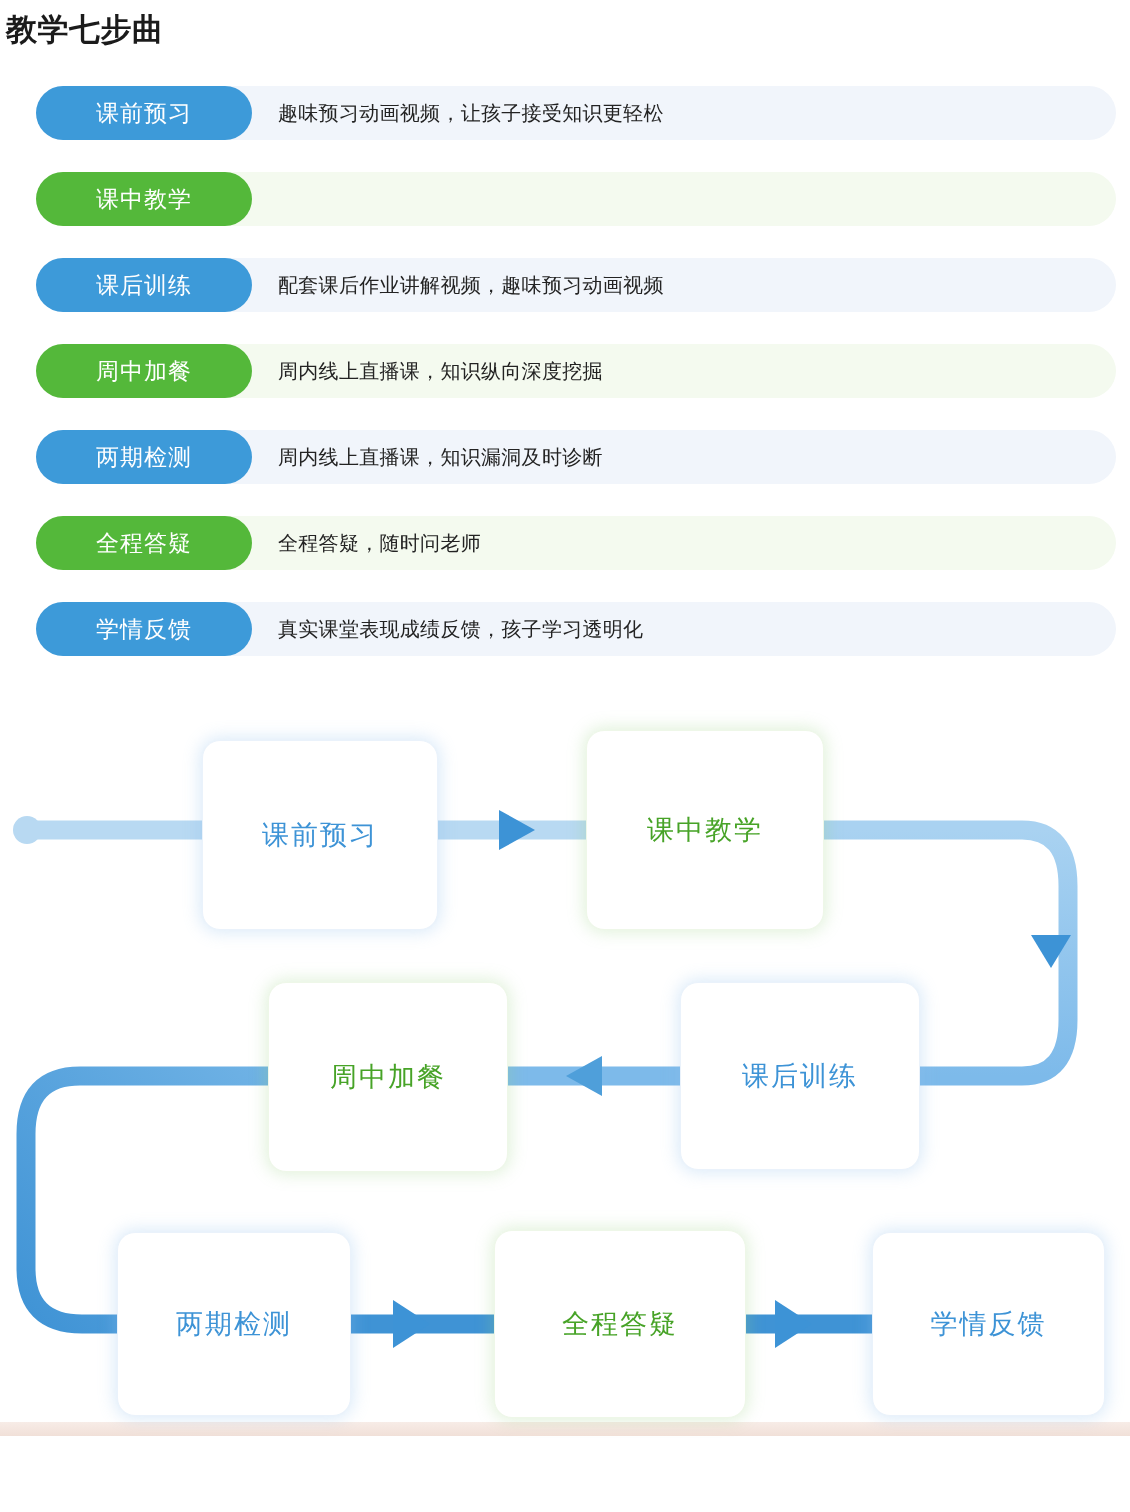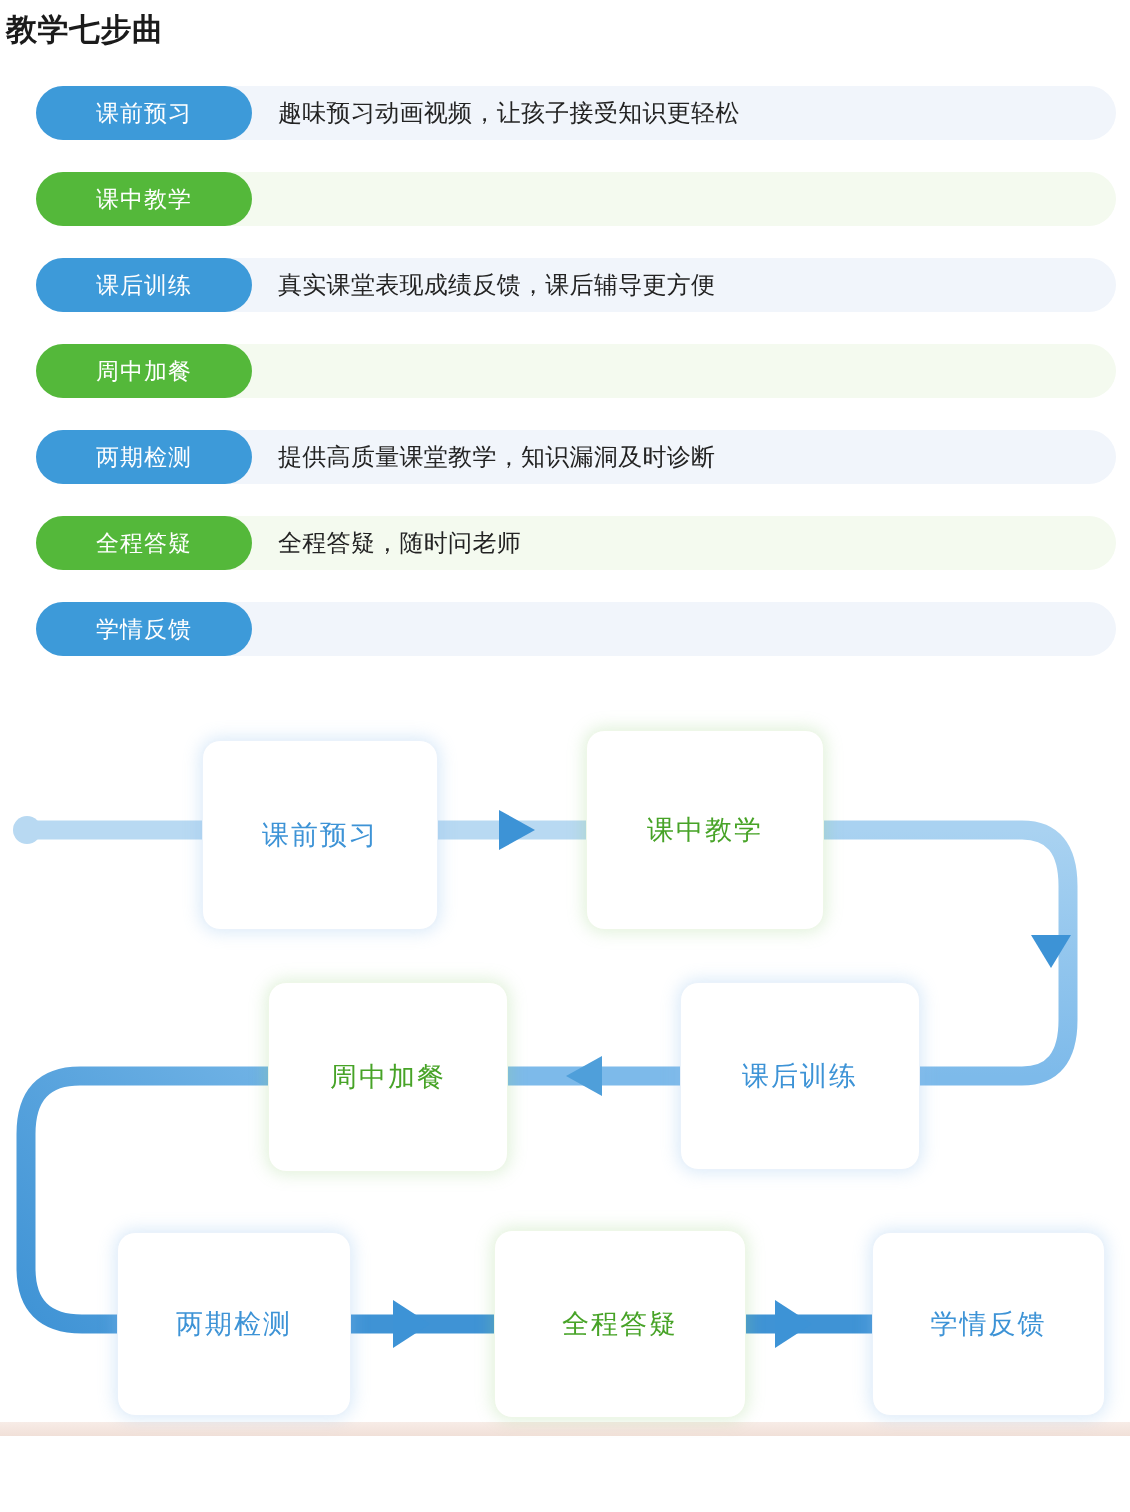"趣味预习动画视频，让孩子接受知识更轻松" .step-desc { font-size: 24px -> 20px }
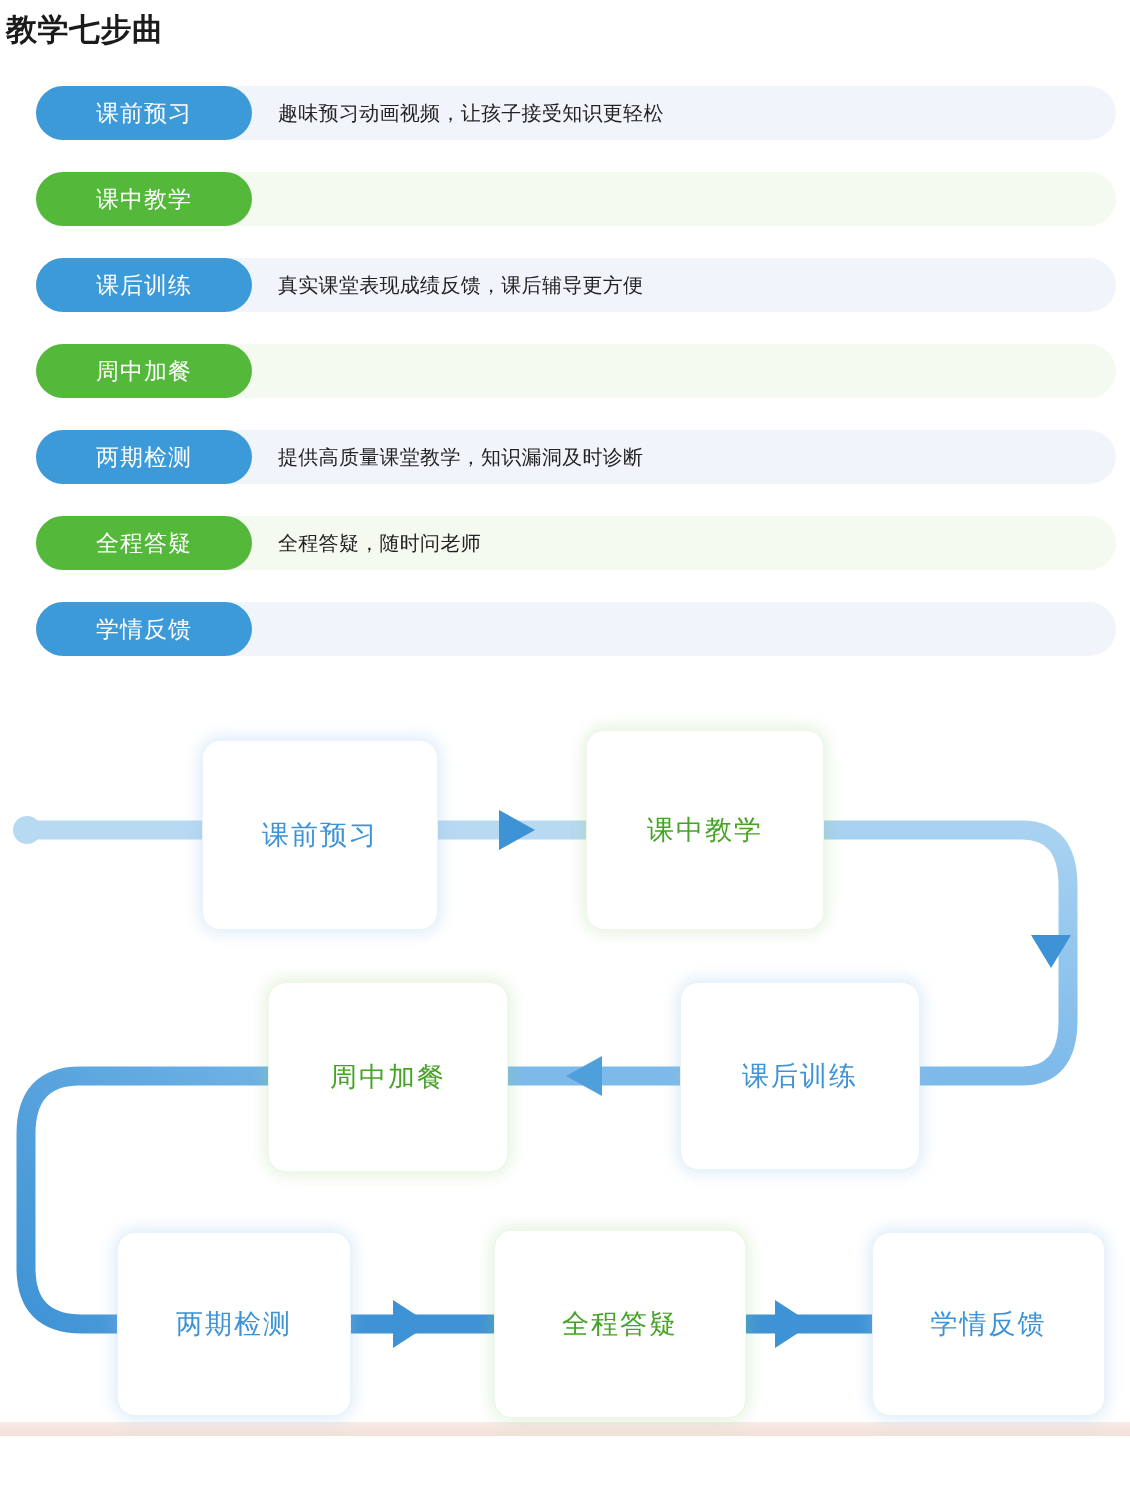"真实课堂表现成绩反馈，课后辅导更方便" div.step-desc { text: 真实课堂表现成绩反馈，课后辅导更方便 -> 配套课后作业讲解视频，趣味预习动画视频 }
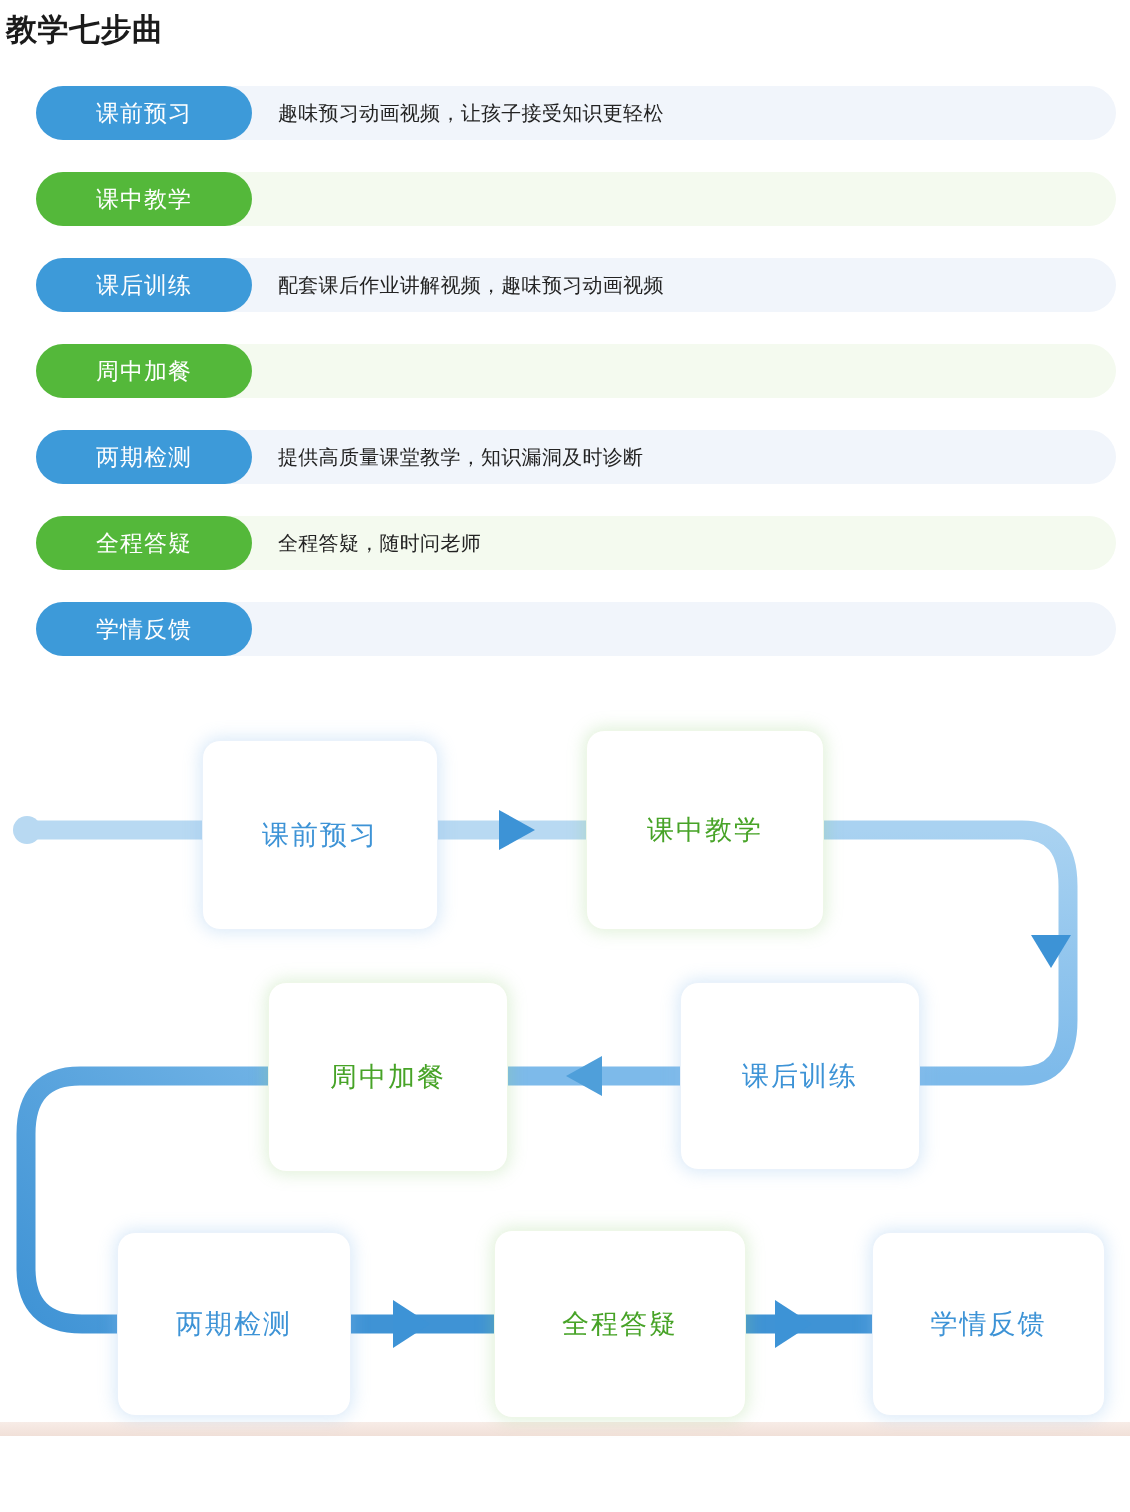"周内线上直播课，知识纵向深度挖掘" div.step-desc { html: none -> <div>周内线上直播课，知识纵向深度挖掘</div> }
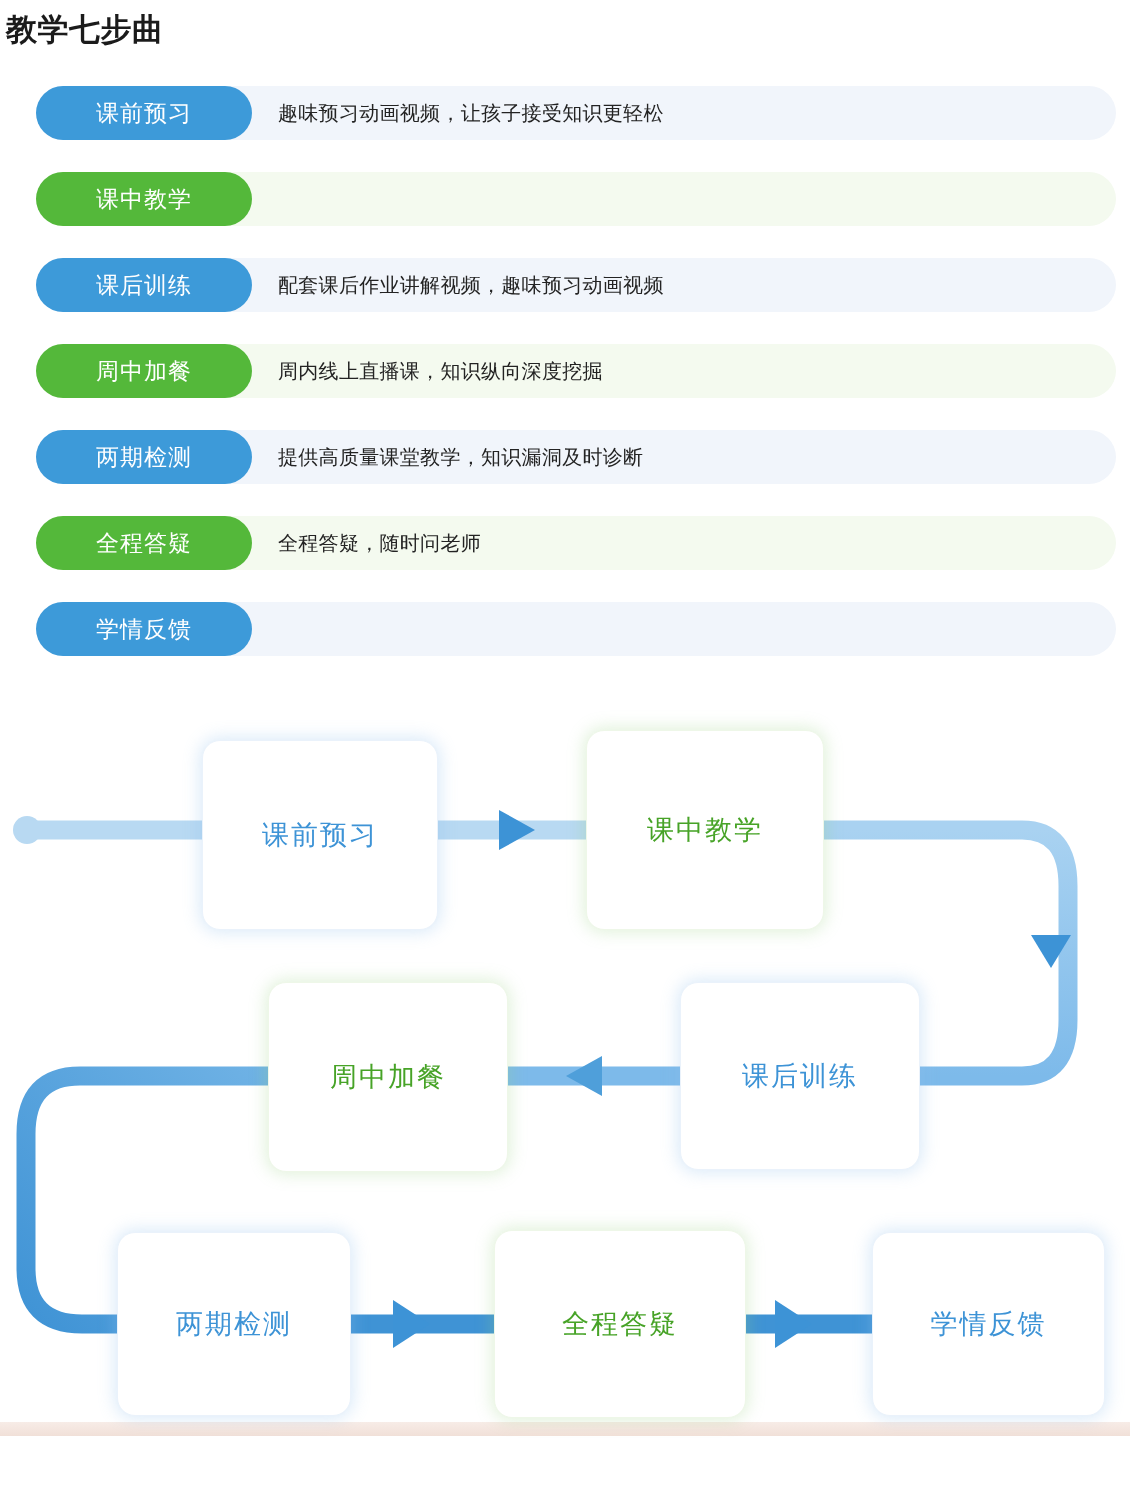"提供高质量课堂教学，知识漏洞及时诊断" div.step-desc { text: 提供高质量课堂教学 -> 周内线上直播课 }
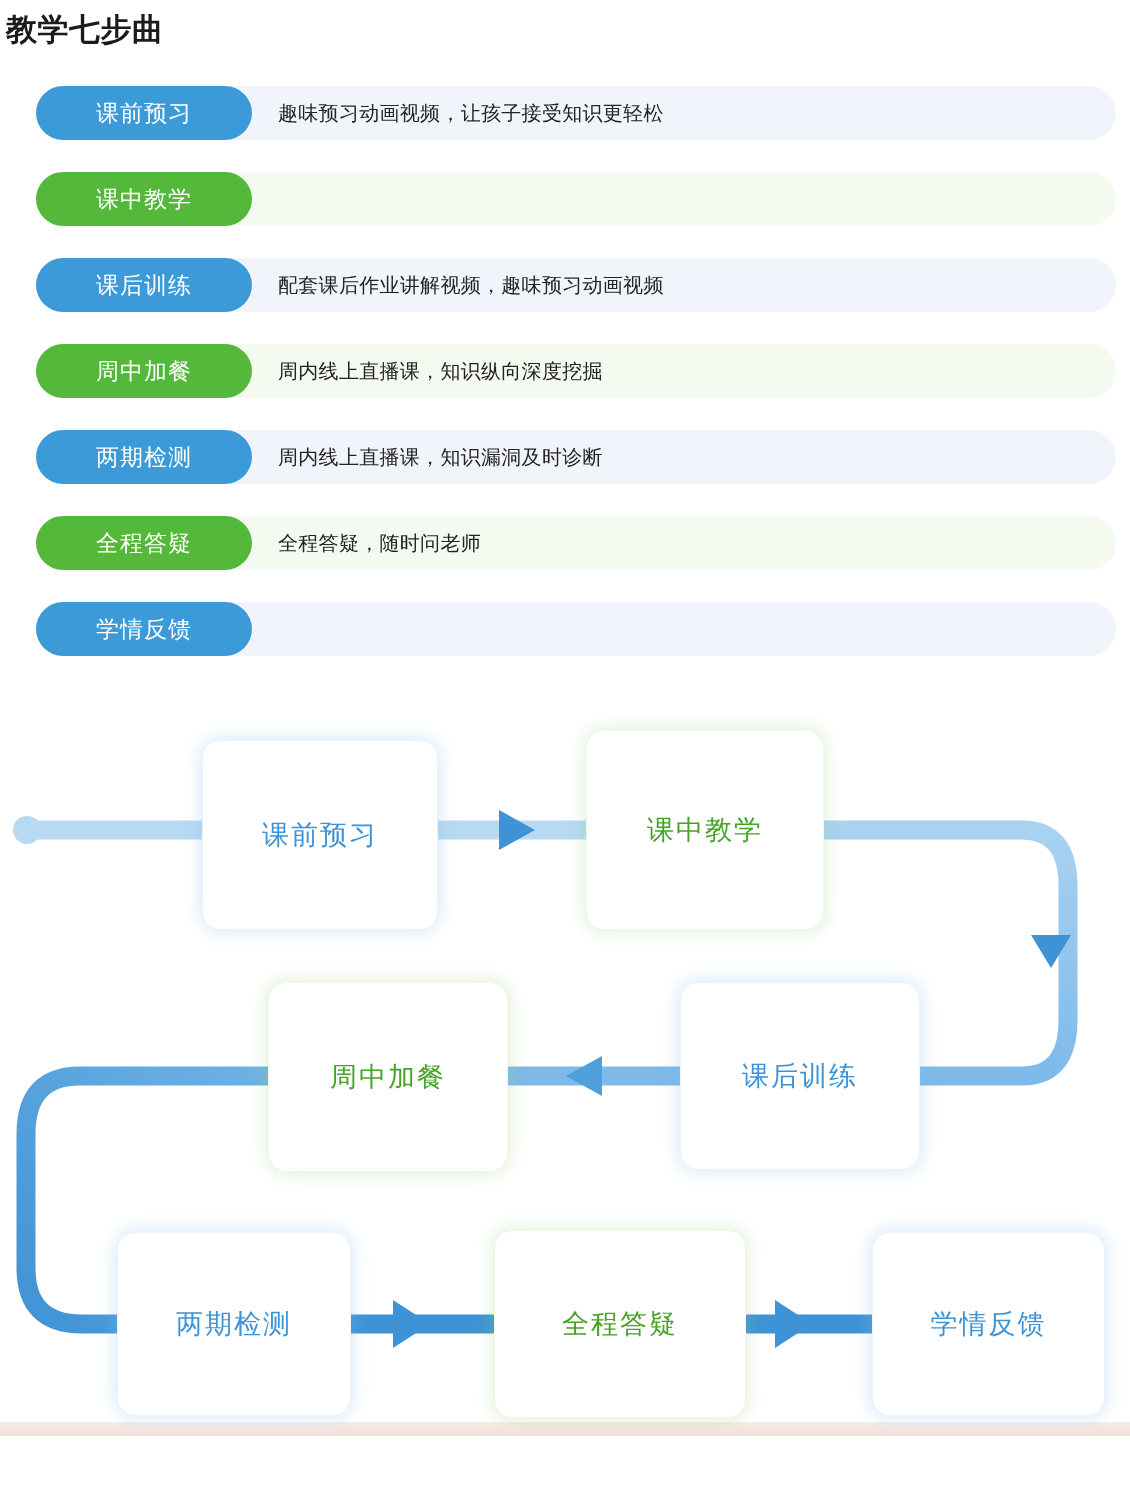"真实课堂表现成绩反馈，孩子学习透明化" div.step-desc { html: none -> <div>真实课堂表现成绩反馈，孩子学习透明化</div> }
